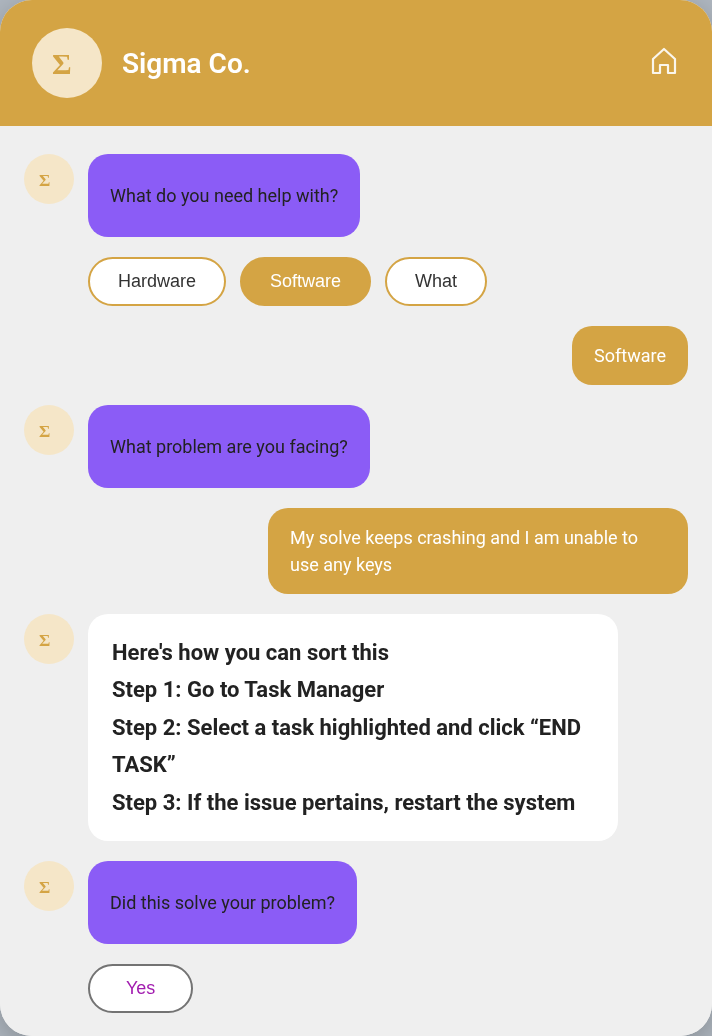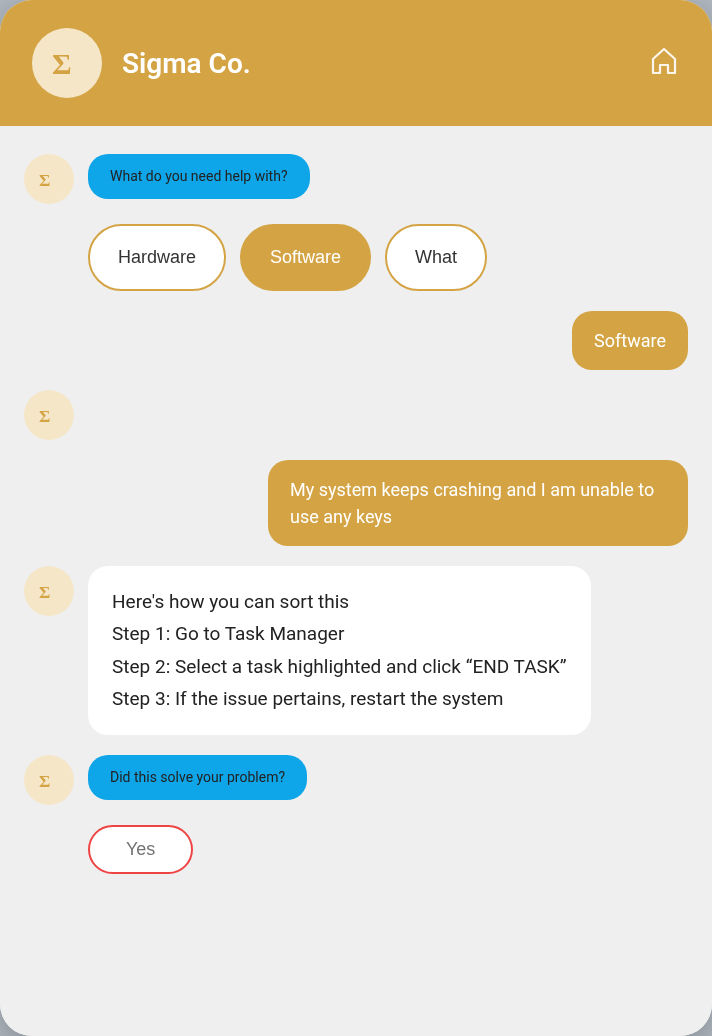"What do you need help" .bot-bubble { background: #0ea5e9 -> #8b5cf6; font-size: 14px -> 18px; padding: 12px 22px -> 28px 22px }
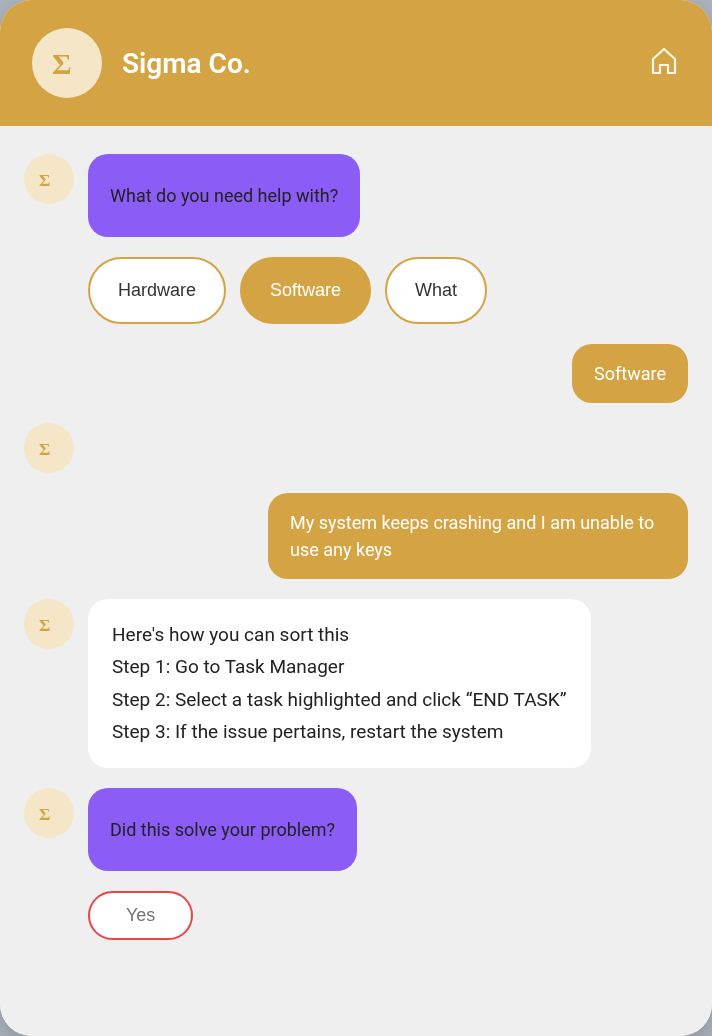"Hardware" .option-btn { padding: 21px 28px -> 12px 28px }
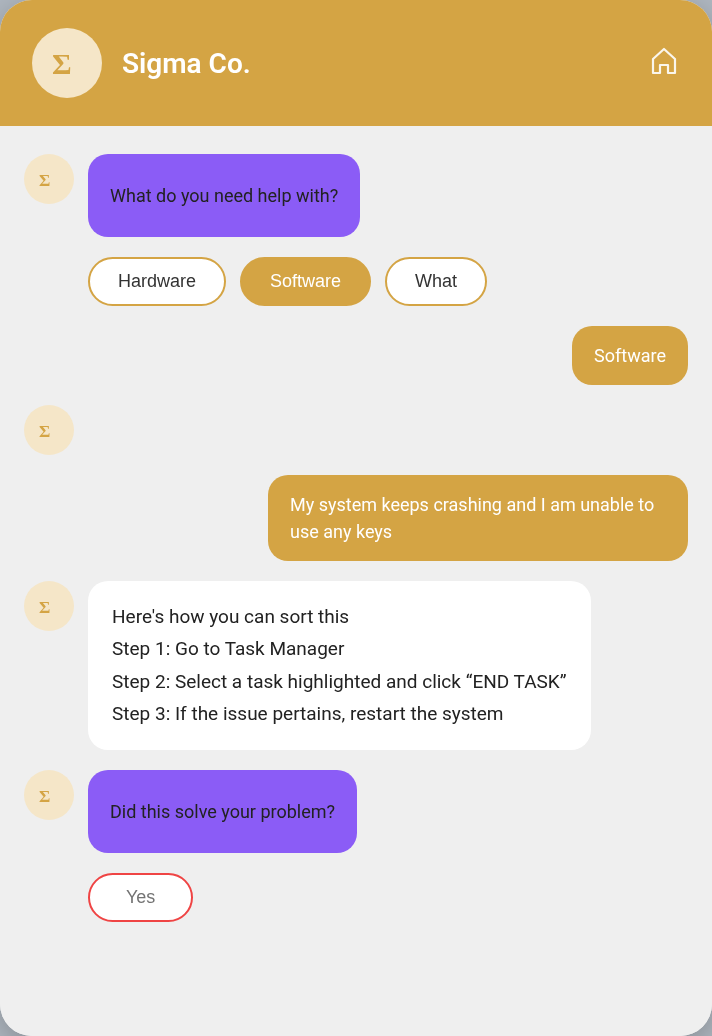"What problem are you facing?" div.bot-bubble { html: none -> <div> <span>What problem are you facing?</span> </div> }
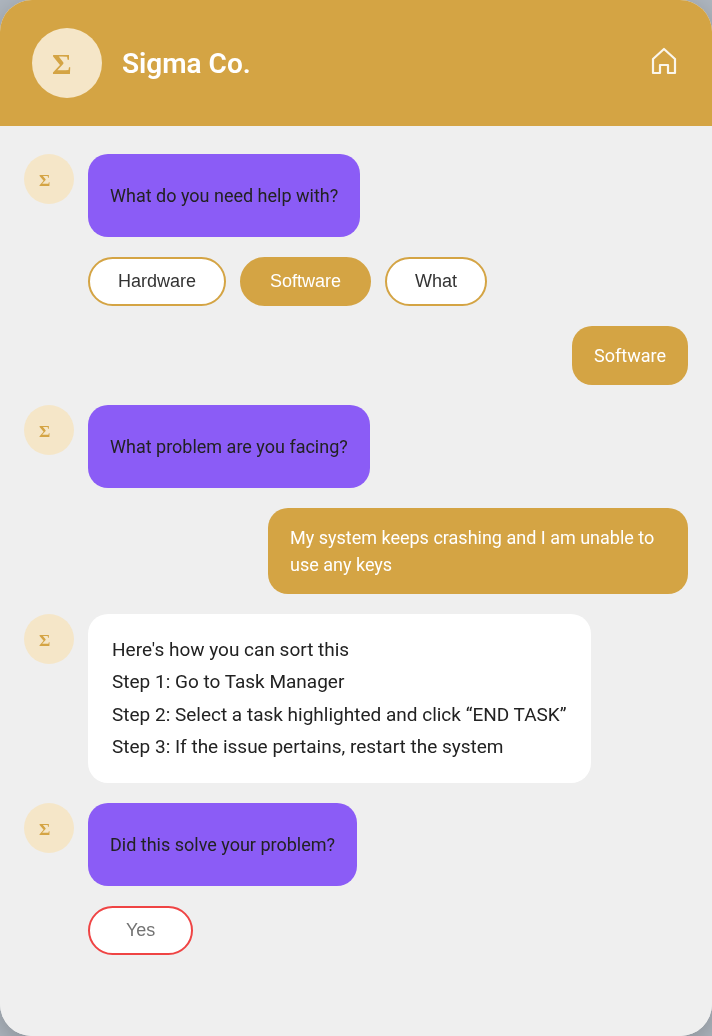"My system keeps crashing and" span { text: system -> solve }
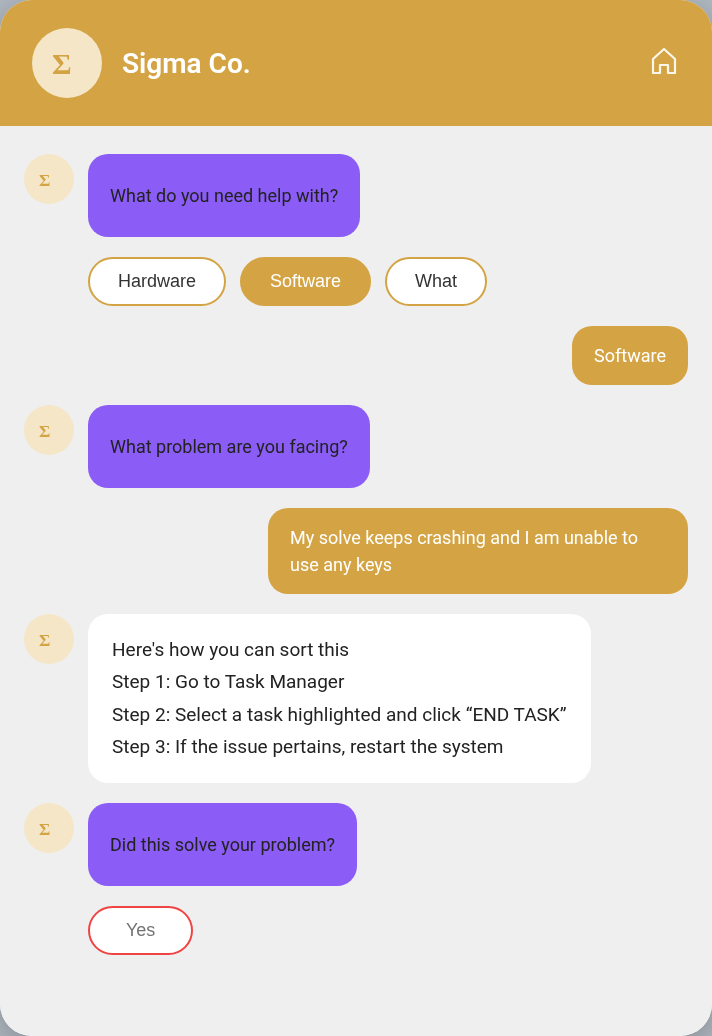"Here's how you can sort" .response-bubble { font-size: 19px -> 22px; font-weight: none -> bold }
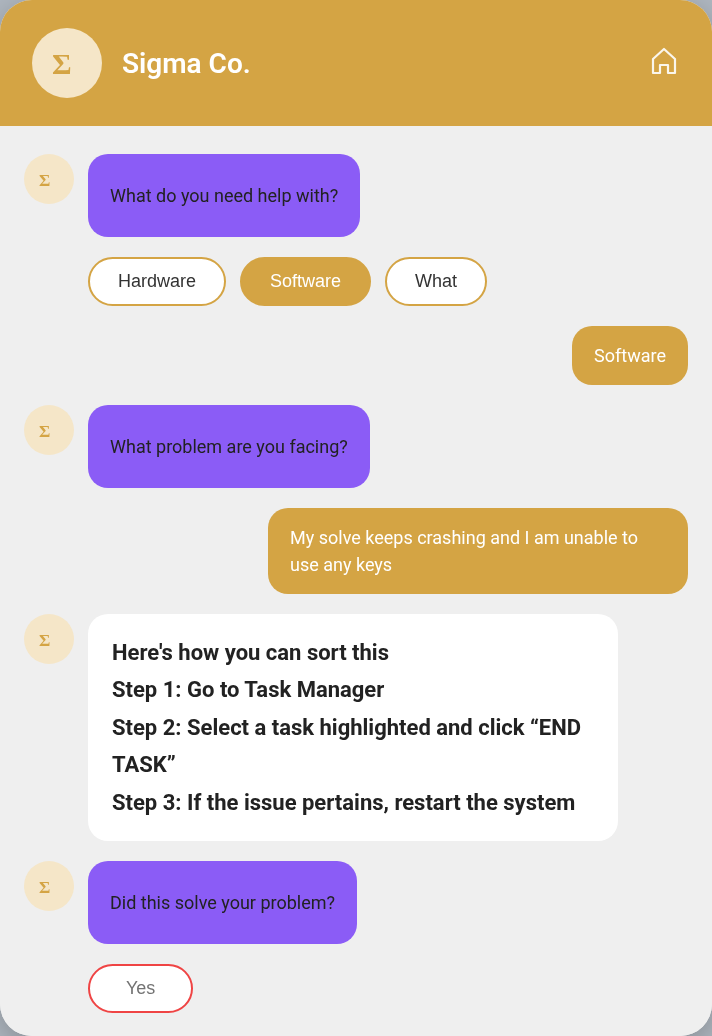"Yes" .yn-btn { border: 2px solid #ef4444 -> 2px solid #737373; color: #737373 -> #a21caf }
